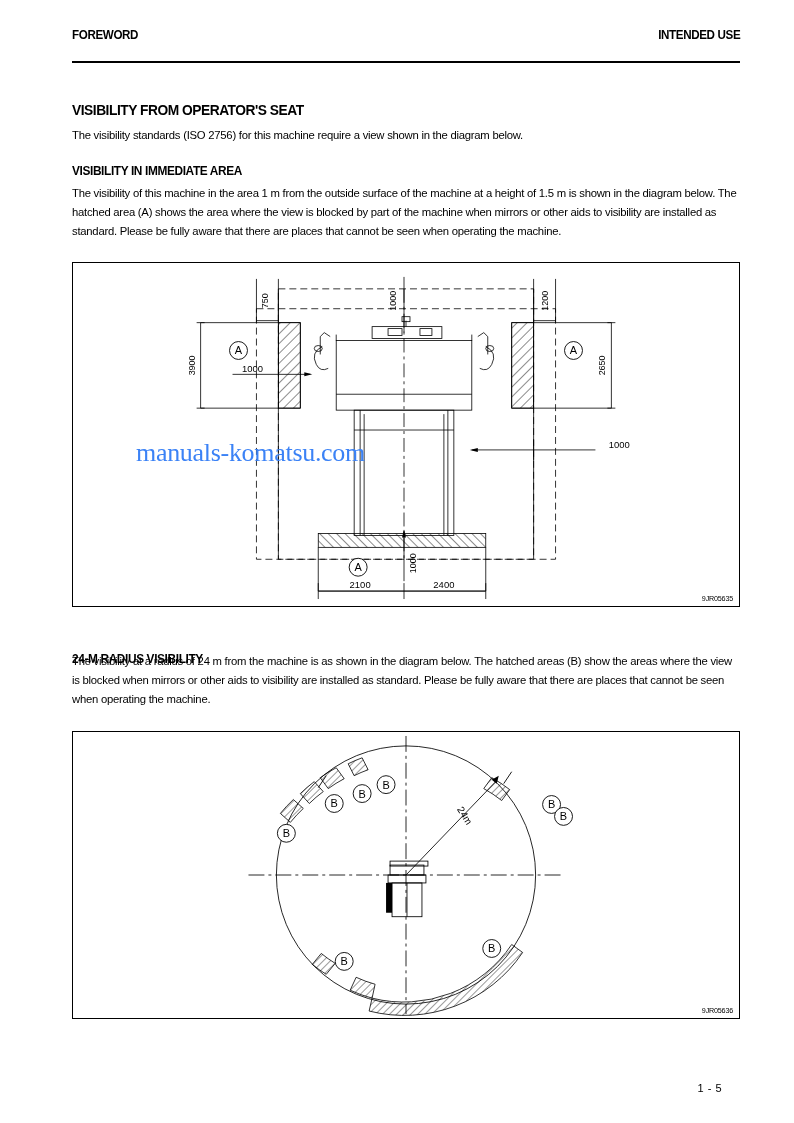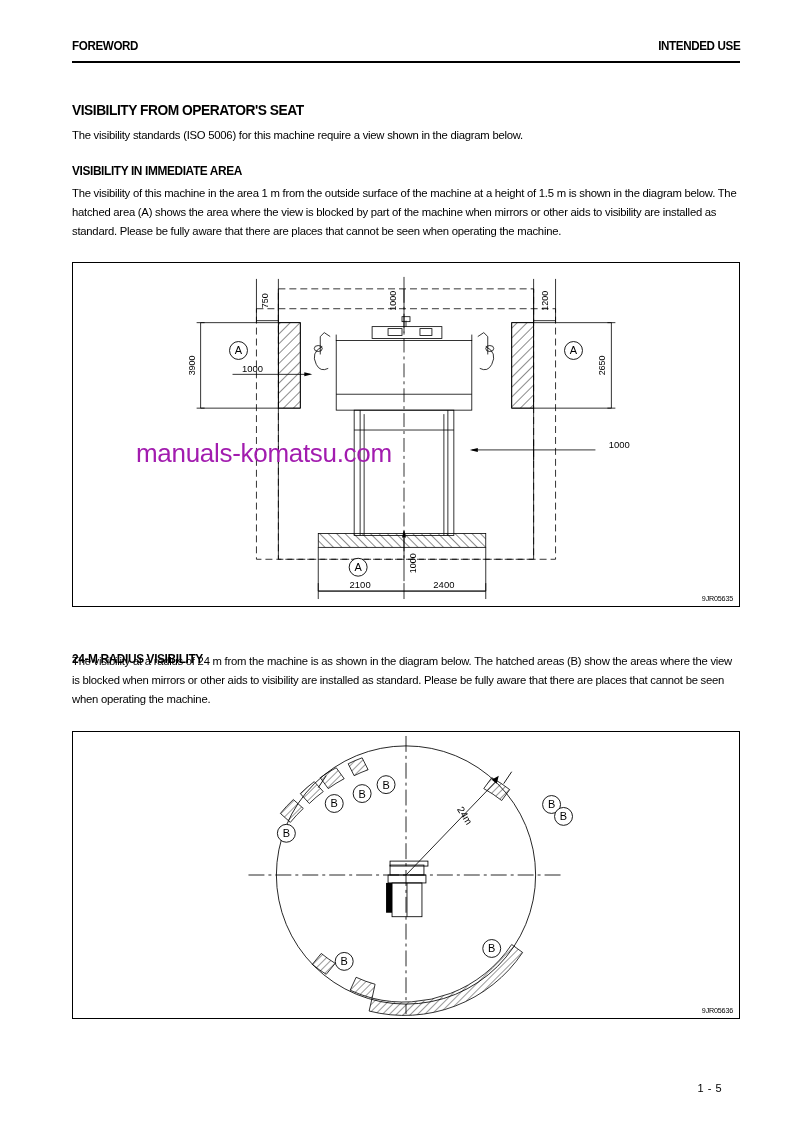"FOREWORD" .header { top: 39px -> 28px }
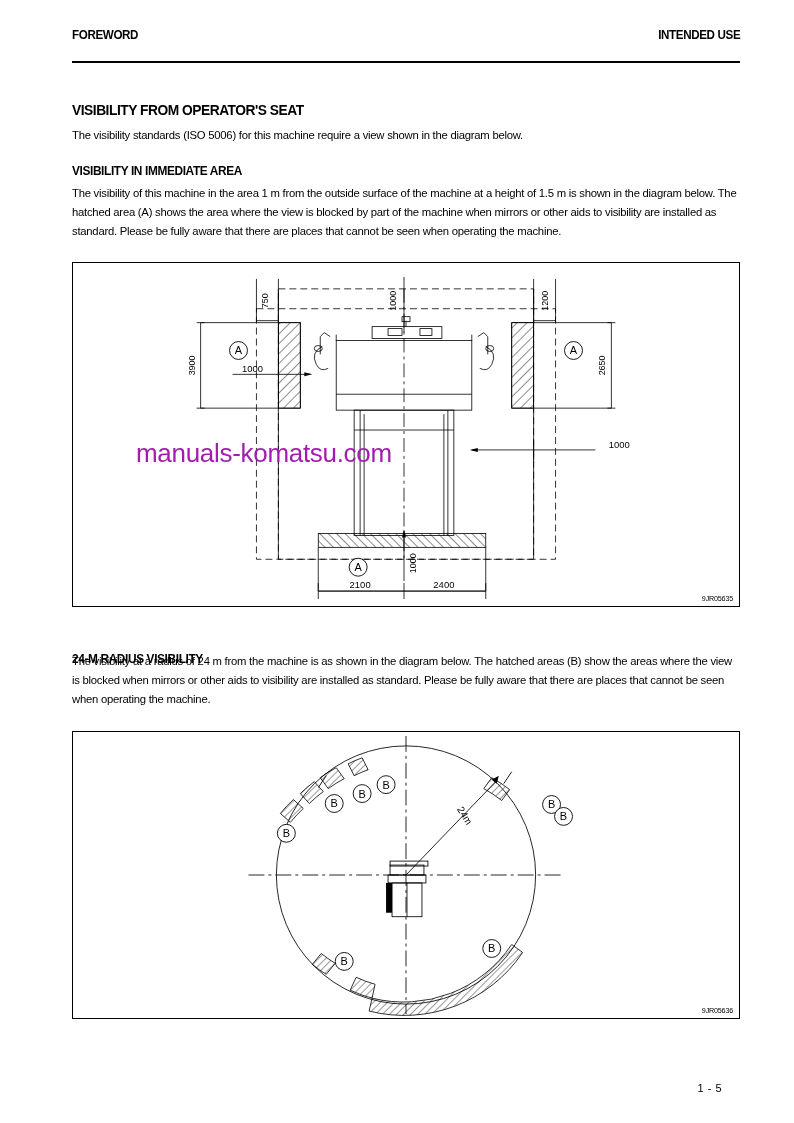"The visibility standards (ISO 5006)" p.para { text: 5006 -> 2756 }
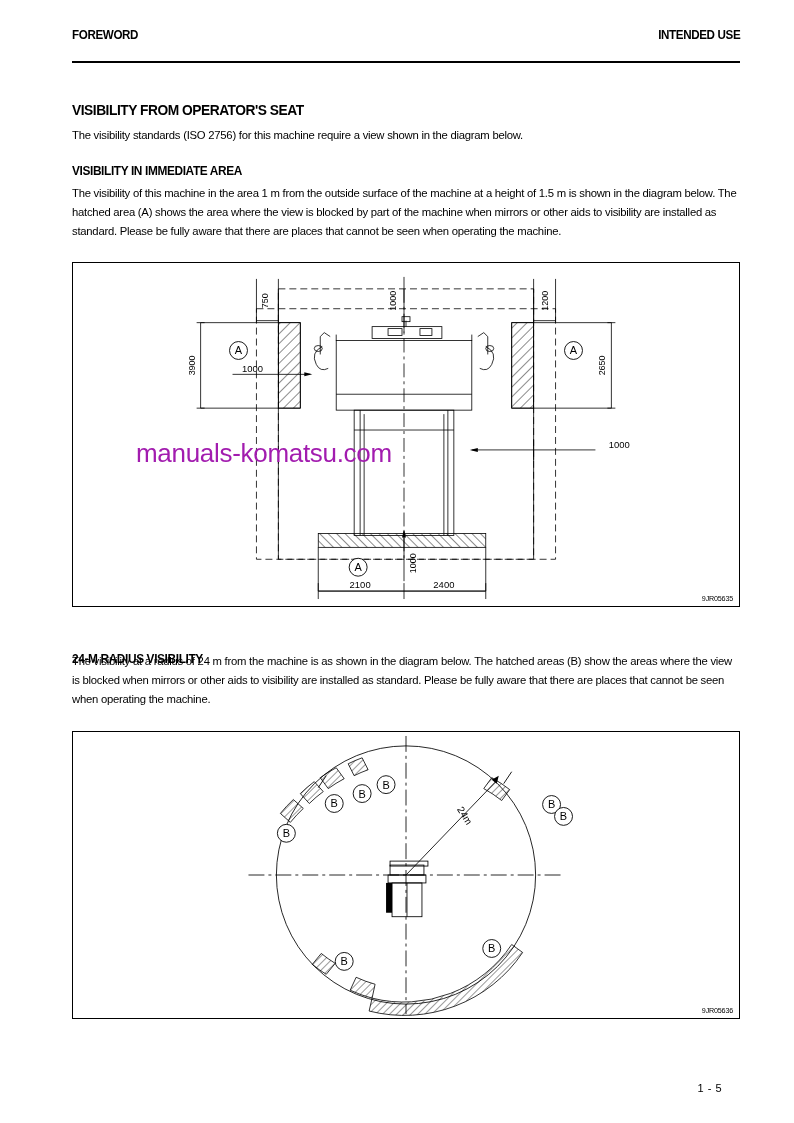"manuals-komatsu.com" .watermark { color: #a21caf -> #3b82f6; font-family: Liberation Sans, sans-serif -> Liberation Serif, serif }
